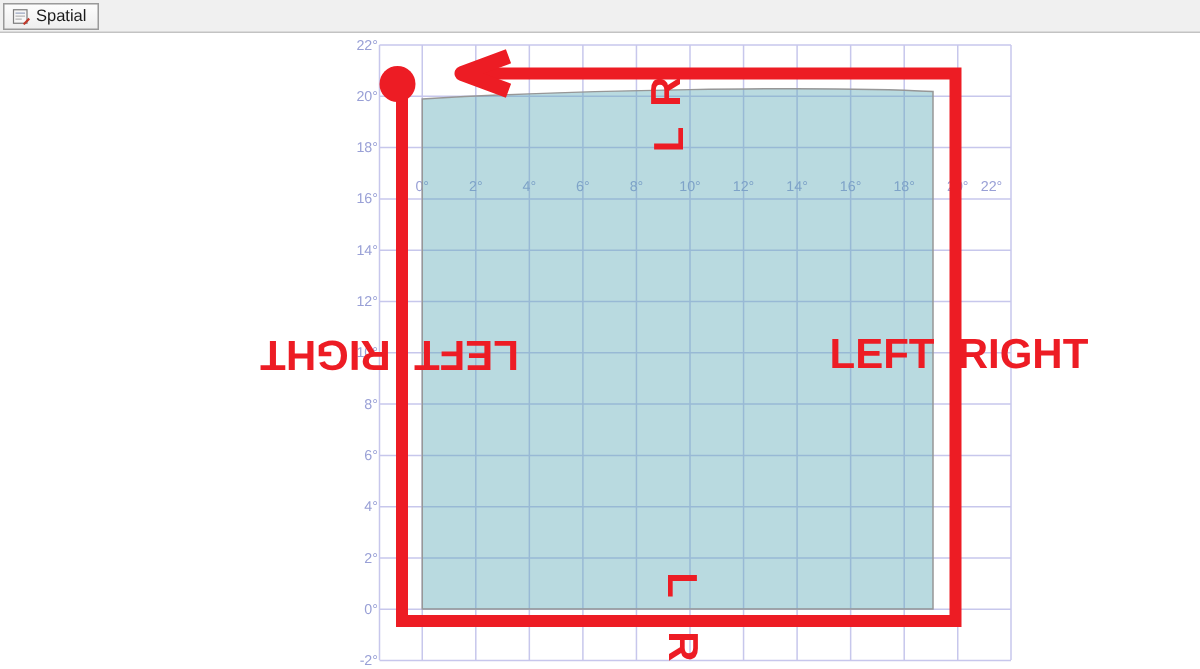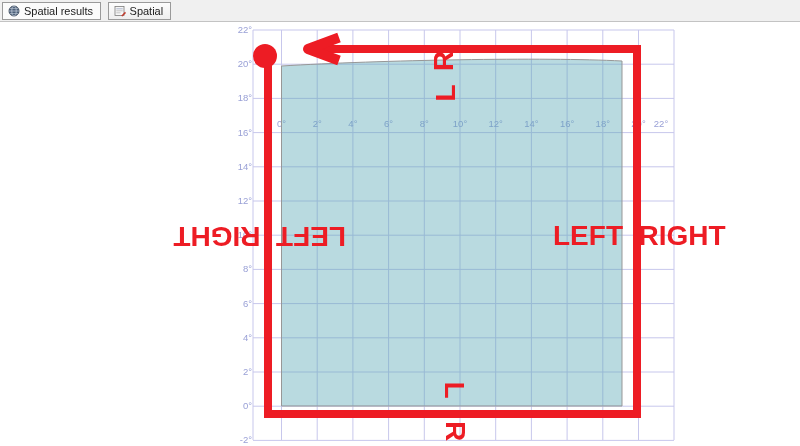"Spatial results" div.tab { html: <div> <svg> <circle></circle> <ellipse></ellipse> <line></line> <line></line> <line></line> </svg> <span>Spatial results</span> </div> -> none }
